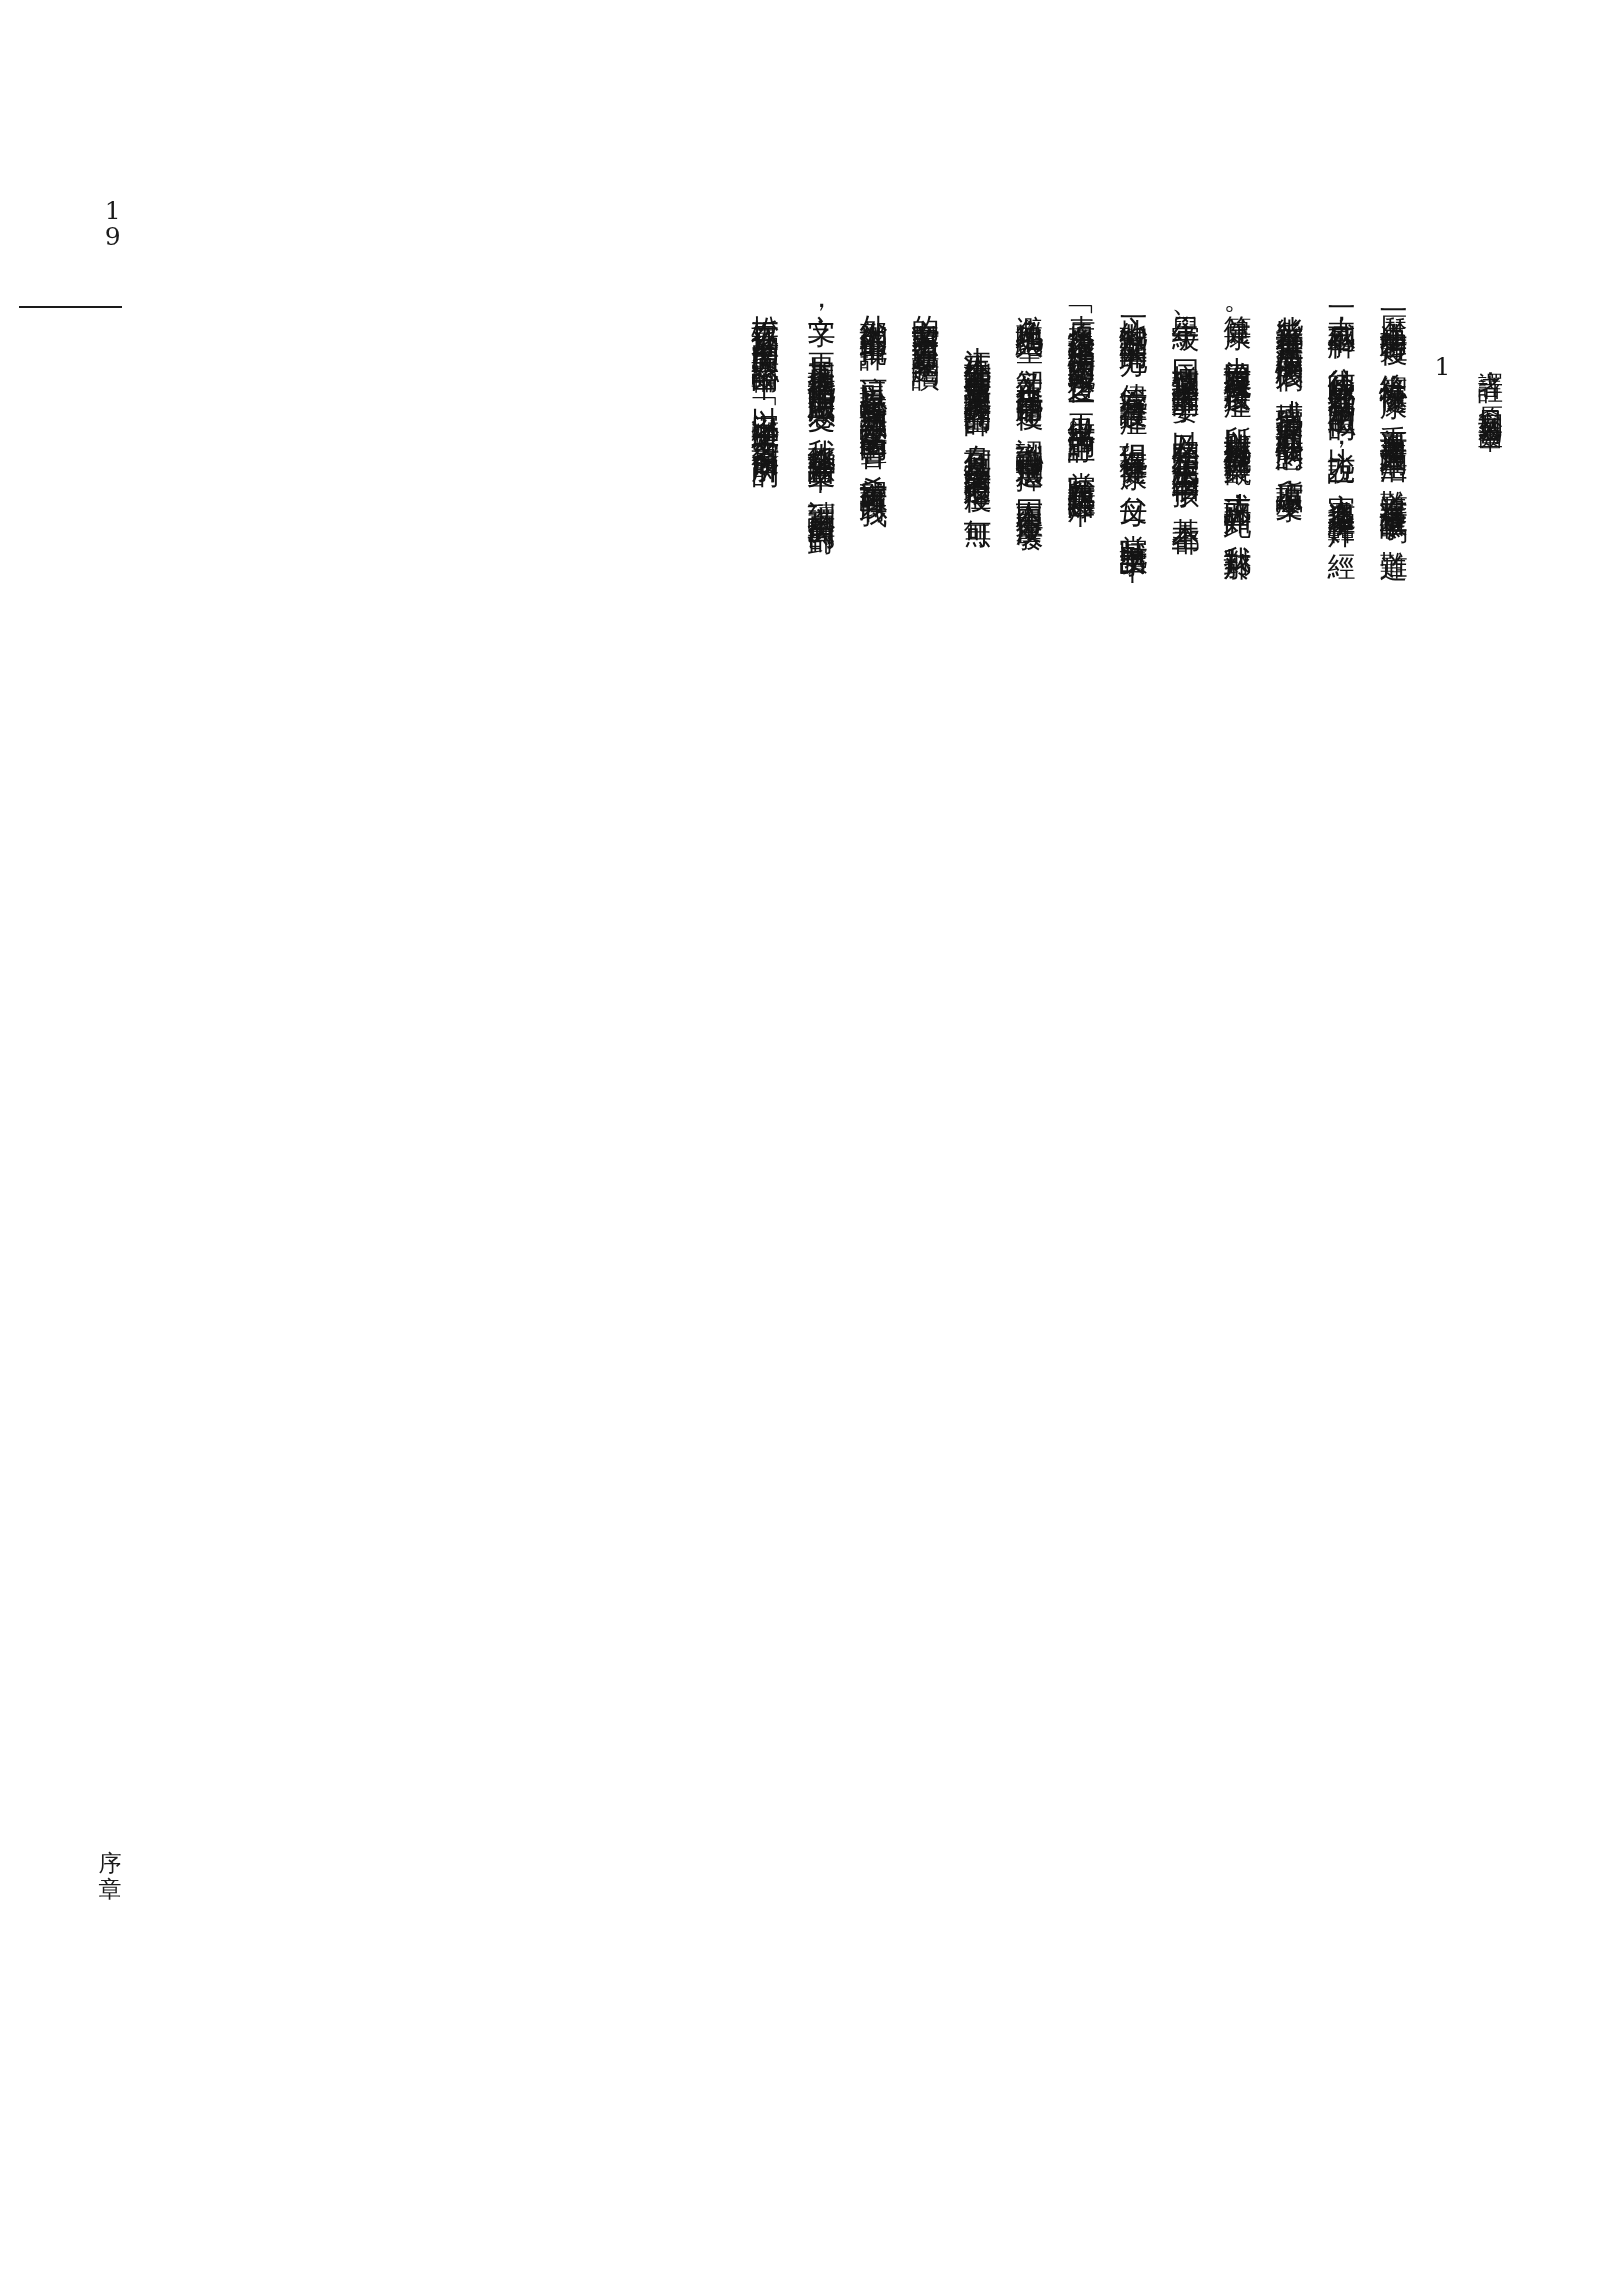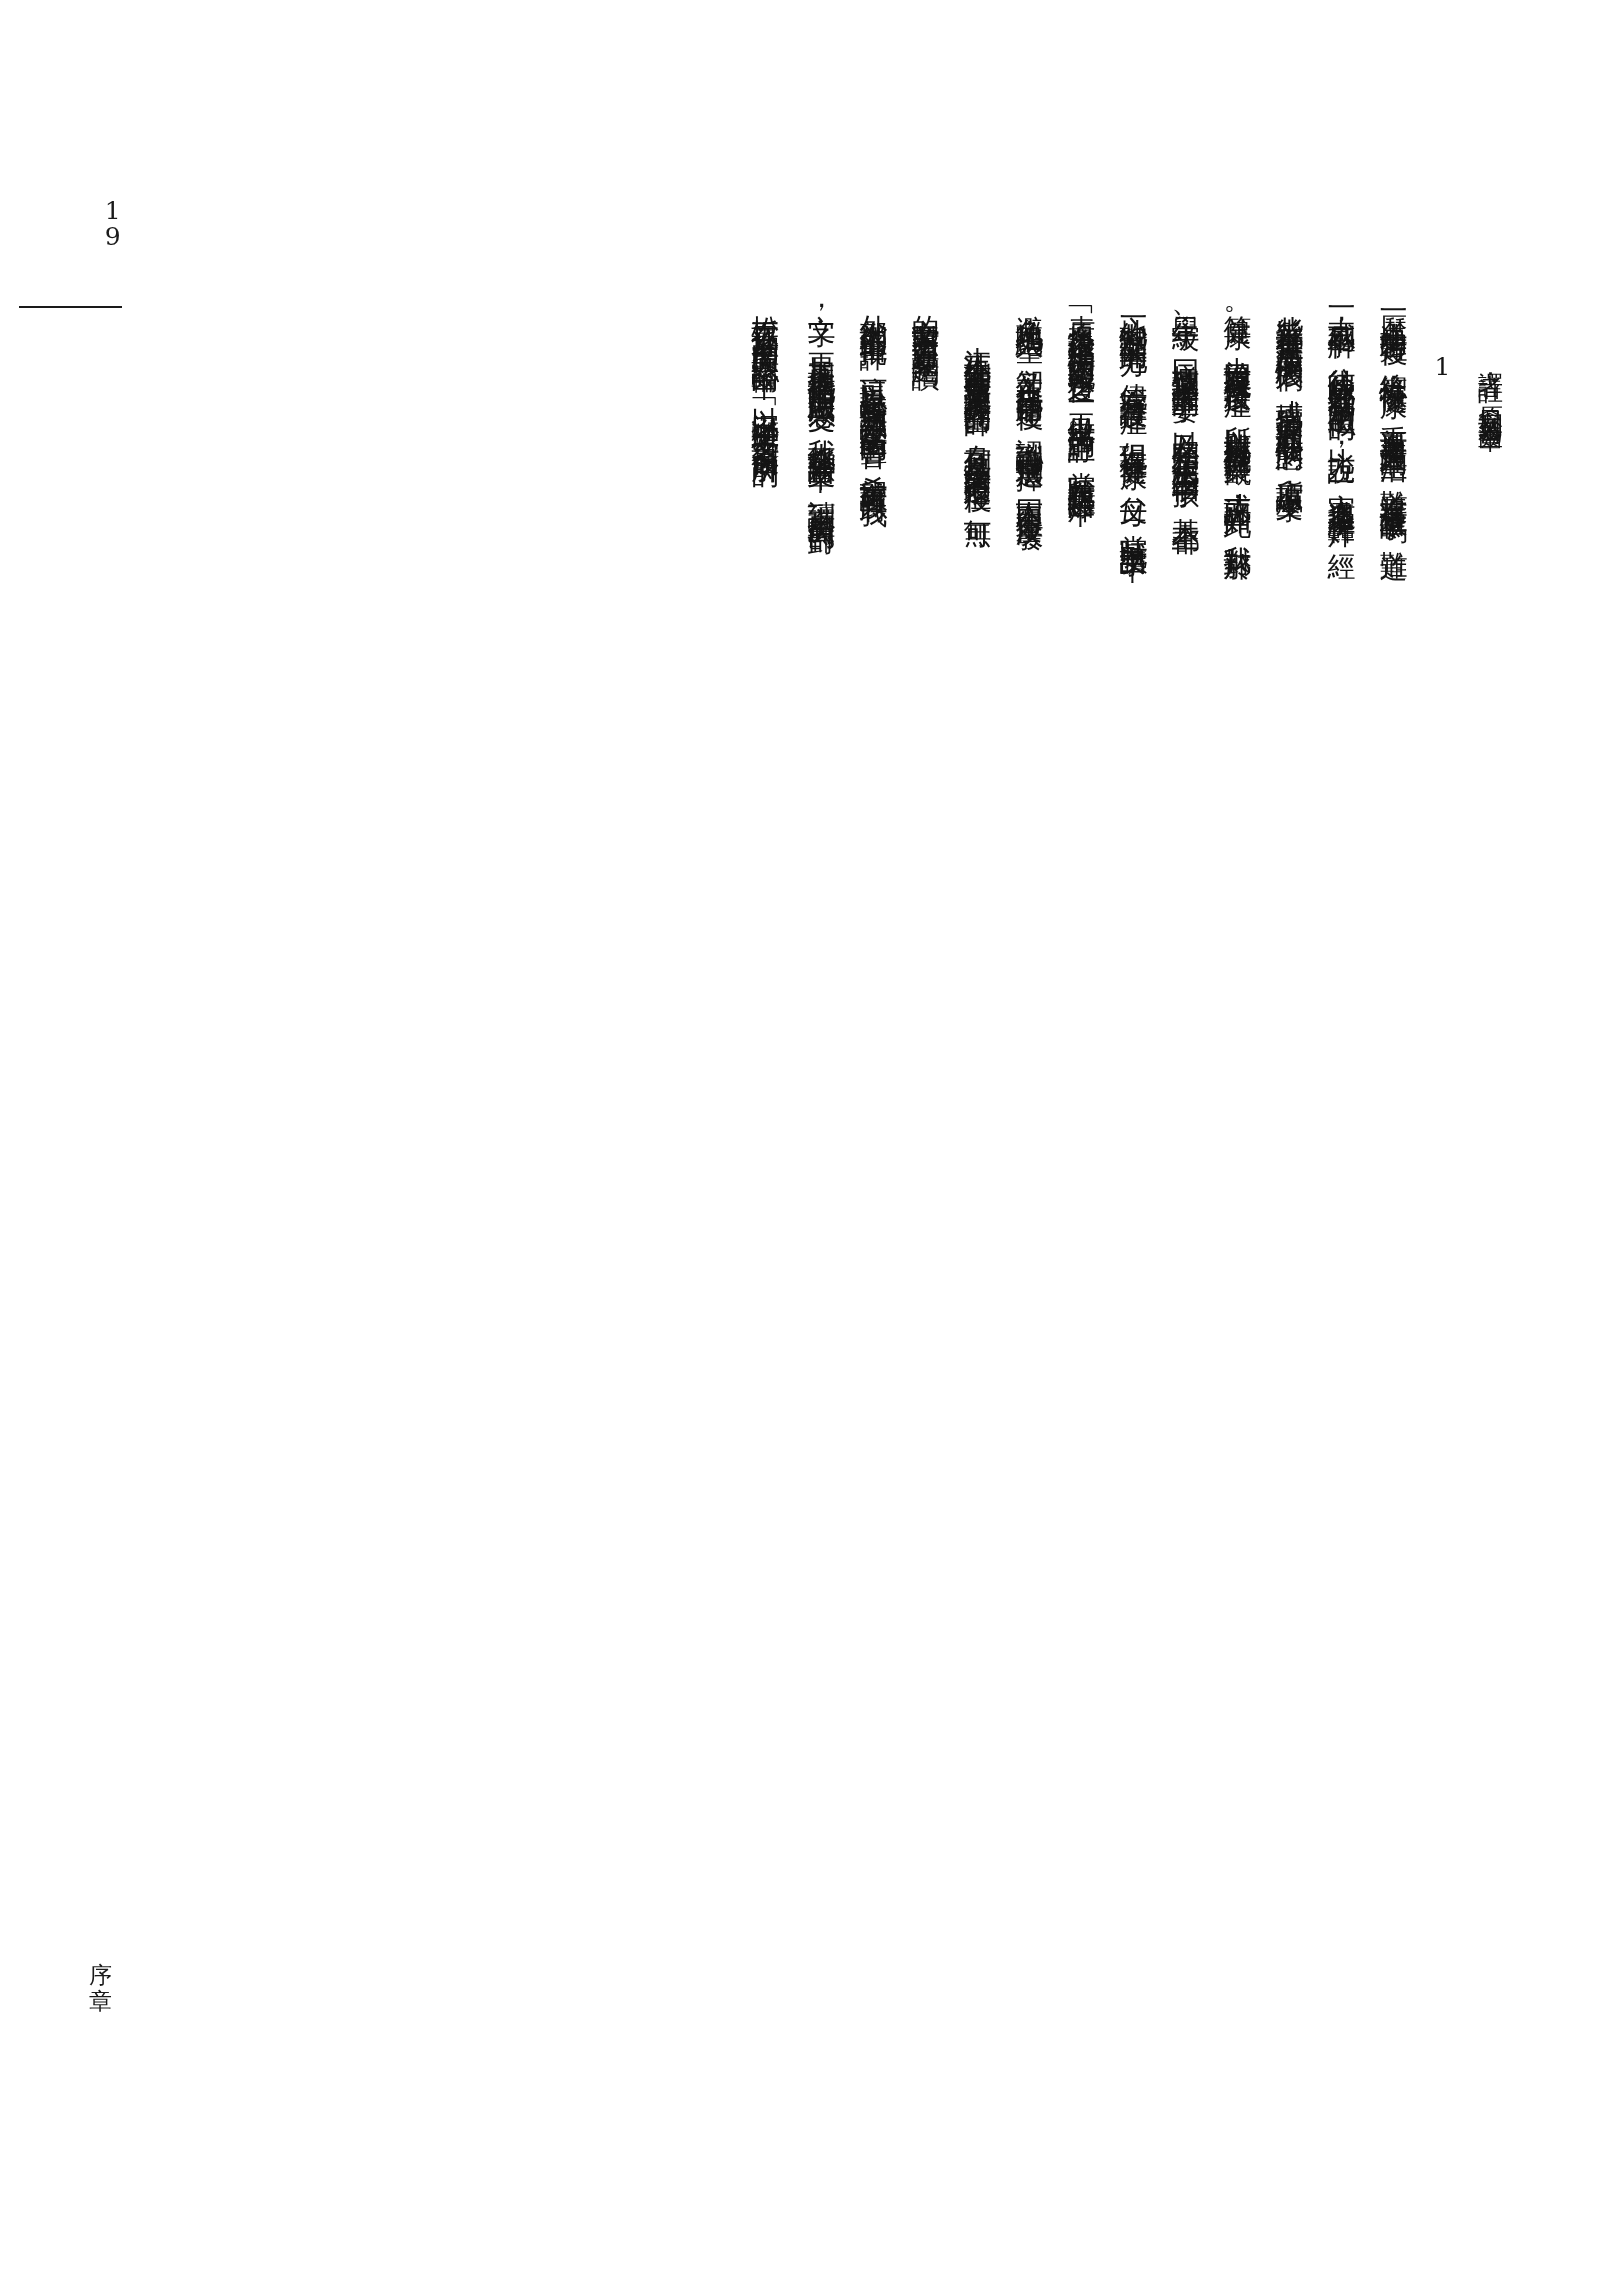"序章" .runfoot { text-align: left -> center; top: 1962px -> 1850px }
